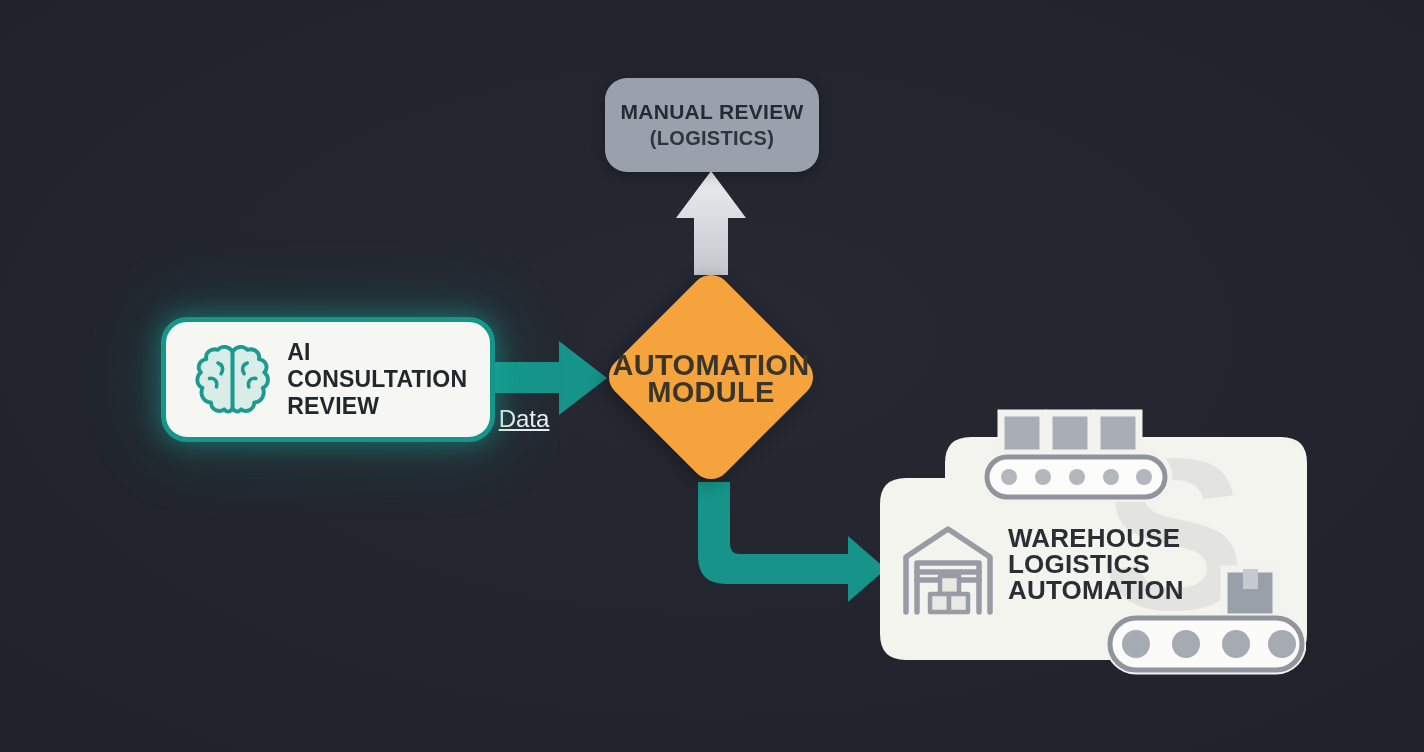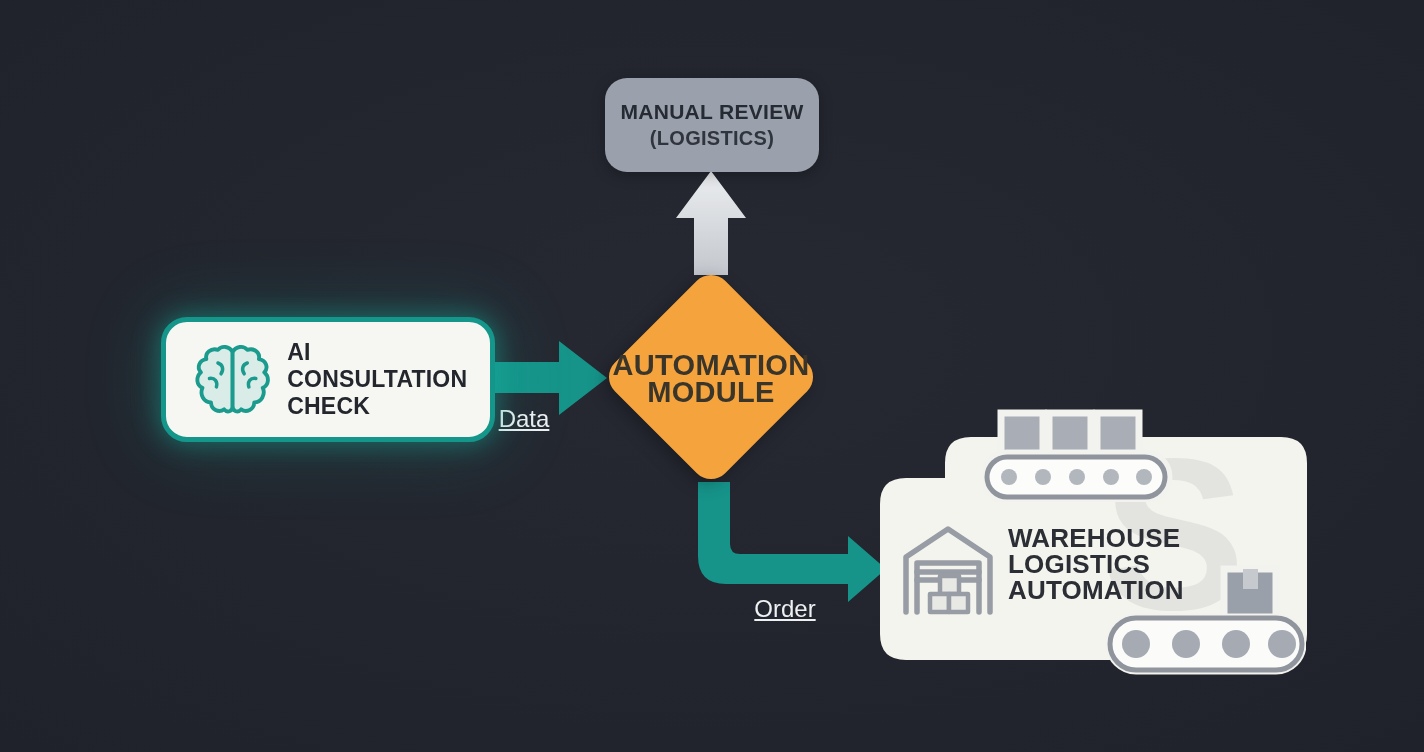"CHECK" div { text: CHECK -> REVIEW }
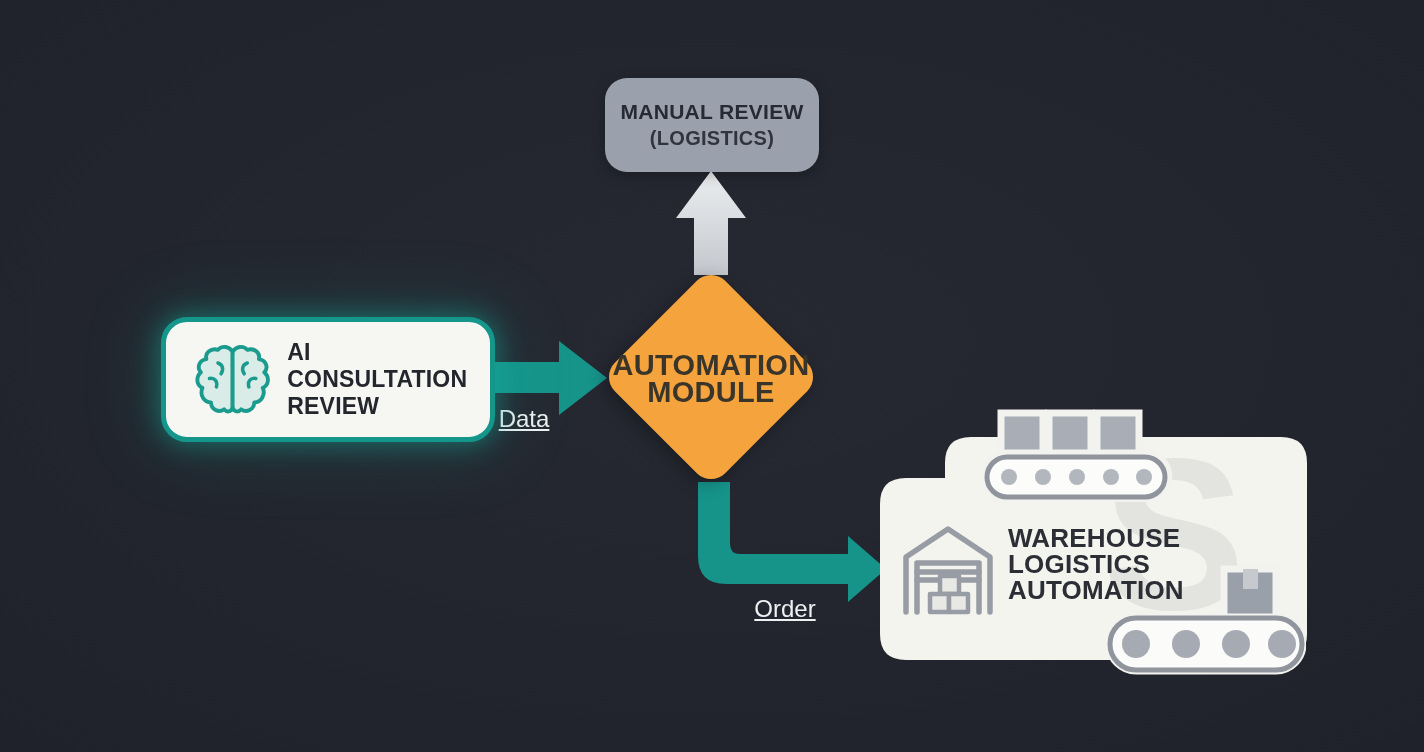"Order" div { html: <div>Order</div> -> none }
